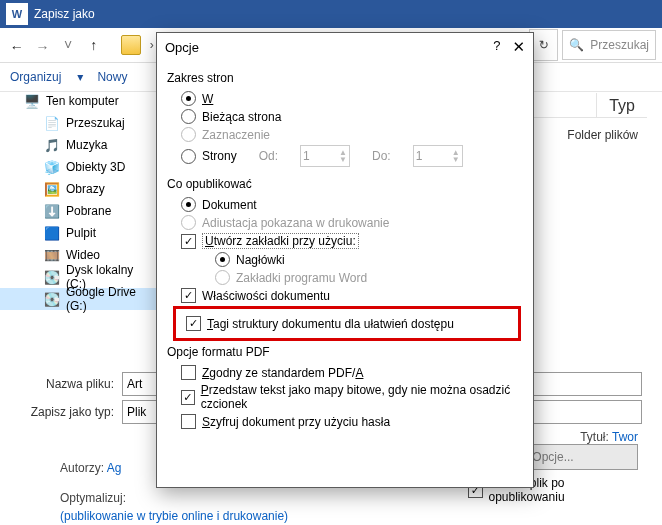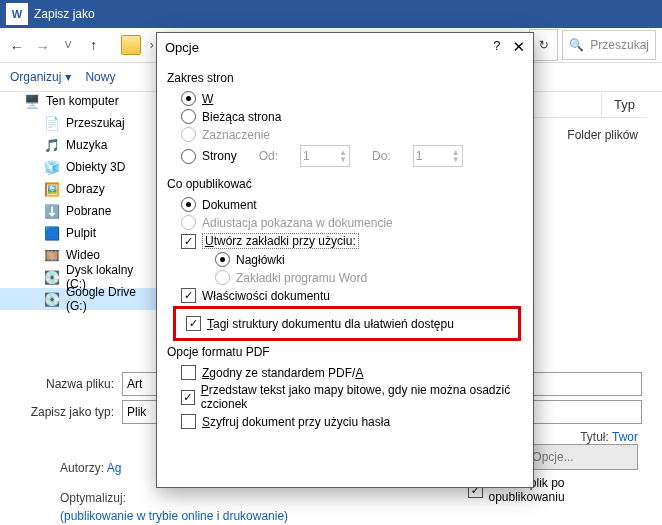"Organizuj" .toolbar .item { gap: 4px -> 16px }
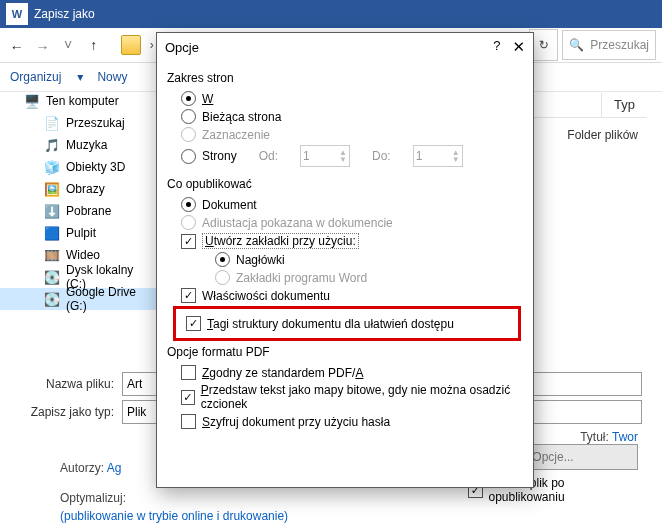"Typ" .filehead .c { font-size: 13px -> 16px }
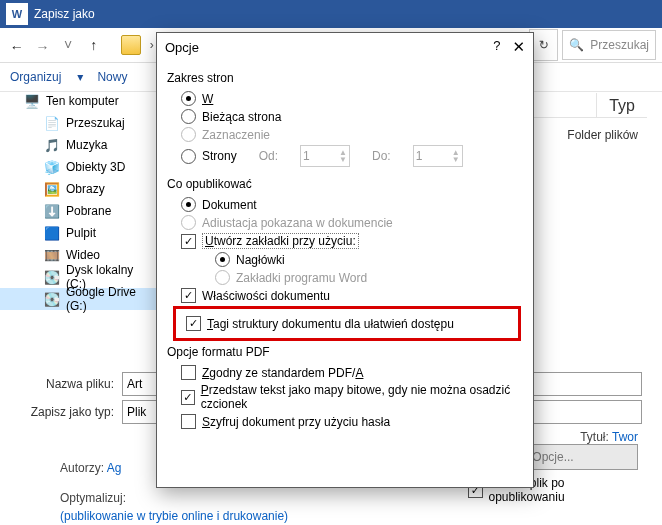"Adiustacja pokazana w dokumencie" span { text: dokumencie -> drukowanie }
